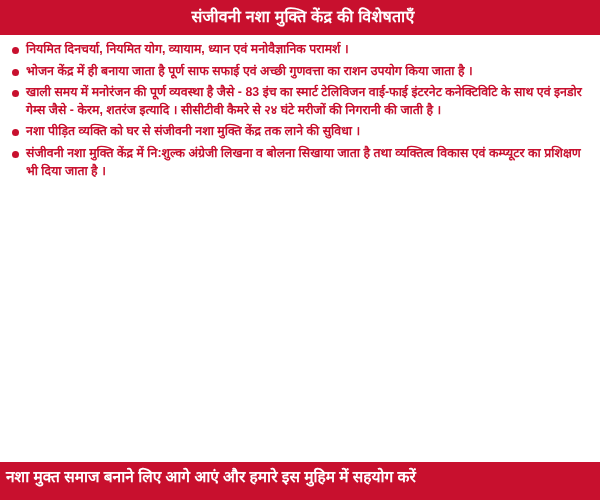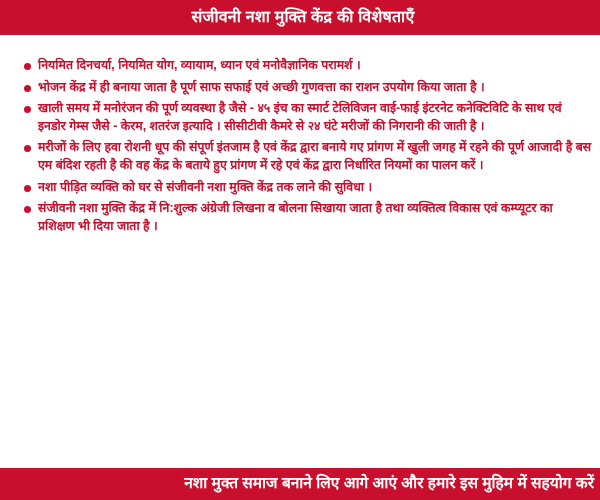"नियमित दिनचर्या, नियमित योग, व्यायाम," .content { margin-left: 12px -> none; padding: 22px 8px 2px 10px -> 6px 8px 2px 10px }
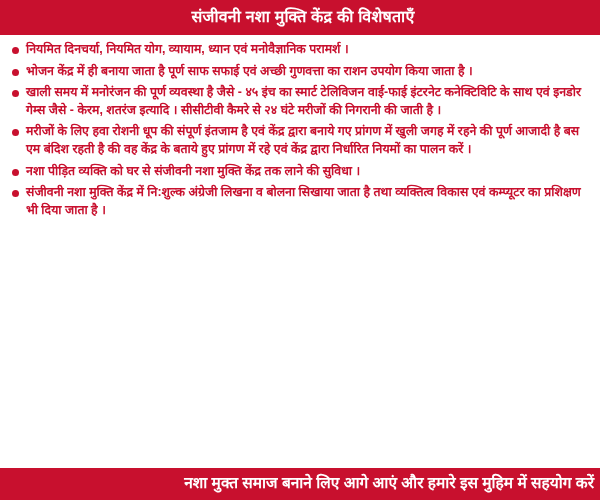"खाली समय में मनोरंजन की" li { text: ४५ -> 83 }
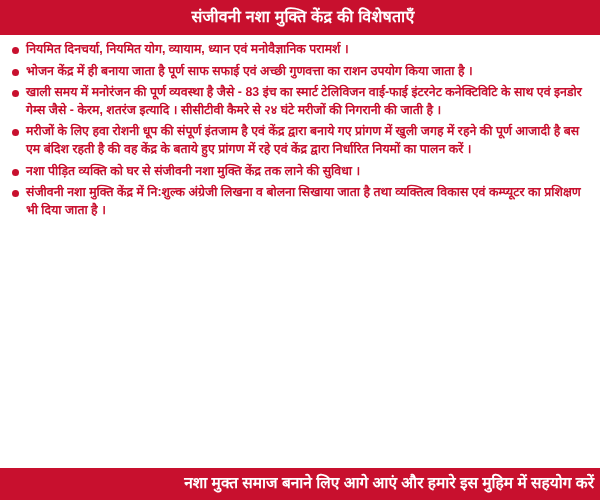"मरीजों के लिए हवा रोशनी" li { html: <li>मरीजों के लिए हवा रोशनी धूप की संपूर्ण इंतजाम है एवं केंद्र द्वारा बनाये गए प्रांगण में खुली जगह में रहने की पूर्ण आजादी है बस एम बंदिश रहती है की वह केंद्र के बताये हुए प्रांगण में रहे एवं केंद्र द्वारा निर्धारित नियमों का पालन करें ।</li> -> none }
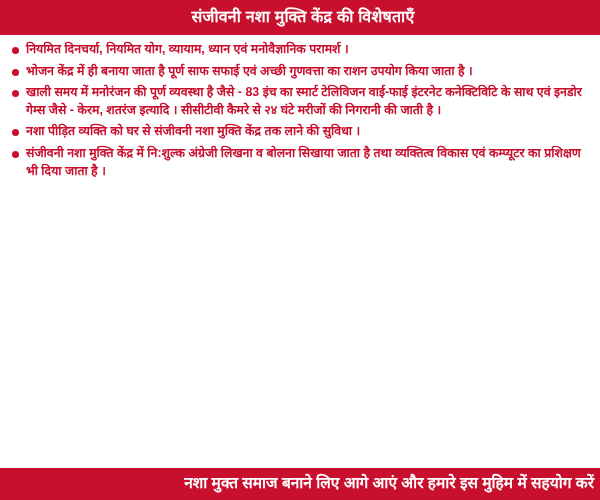"नशा मुक्त समाज बनाने लिए" .footer-bar { padding: 6px 6px 7px 6px -> 6px 6px 13px 6px; text-align: right -> left }
